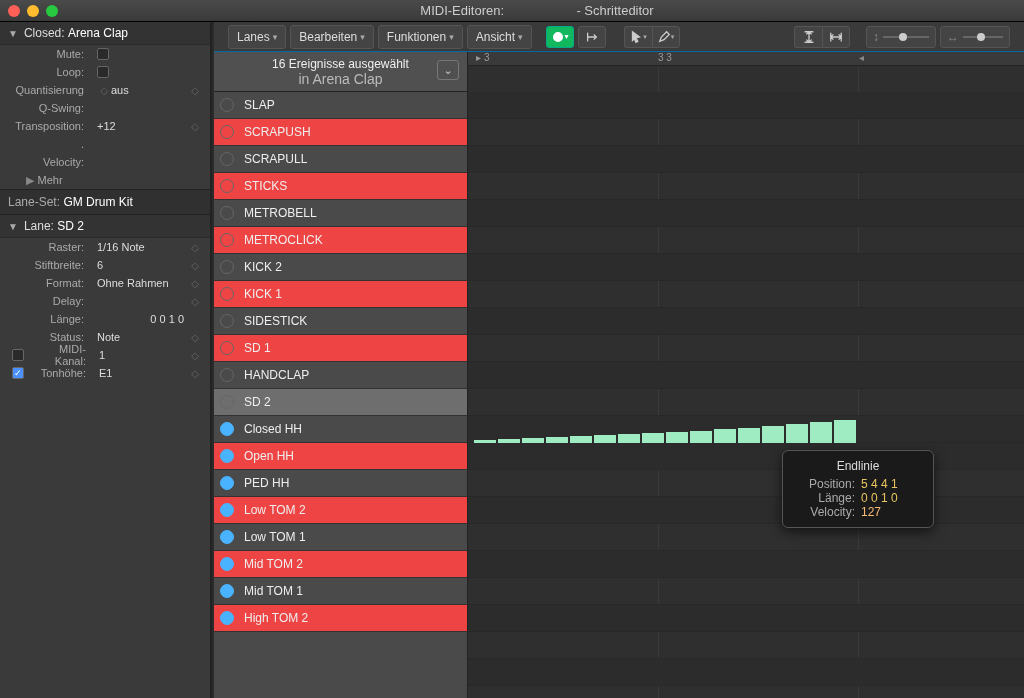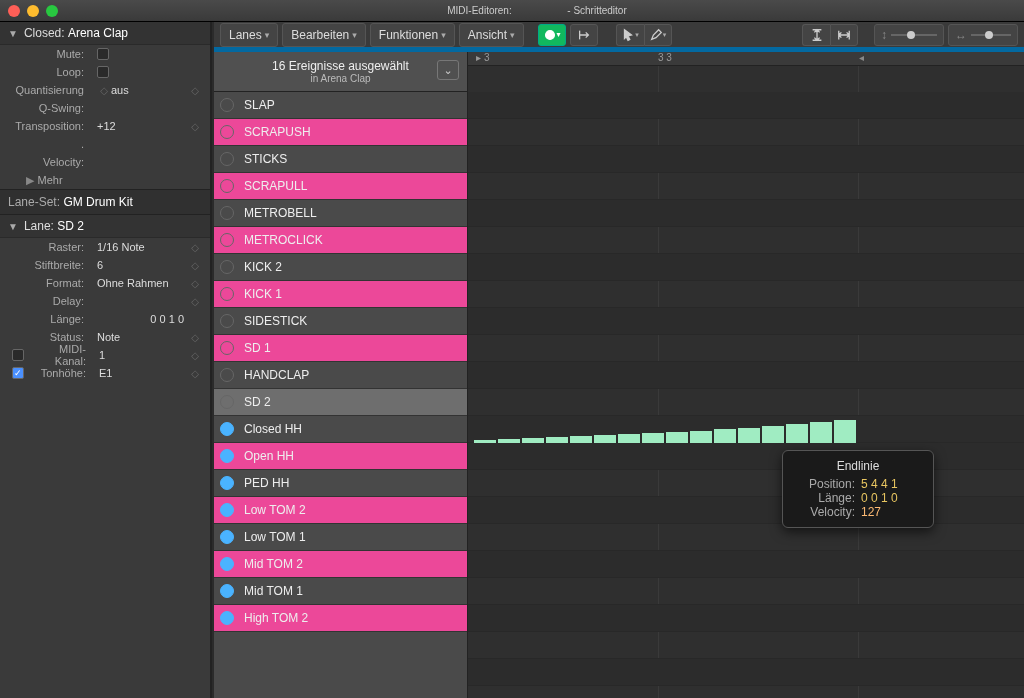"MIDI-Editoren: - Schritteditor" .titlebar .title { font-size: 10px -> 13px }
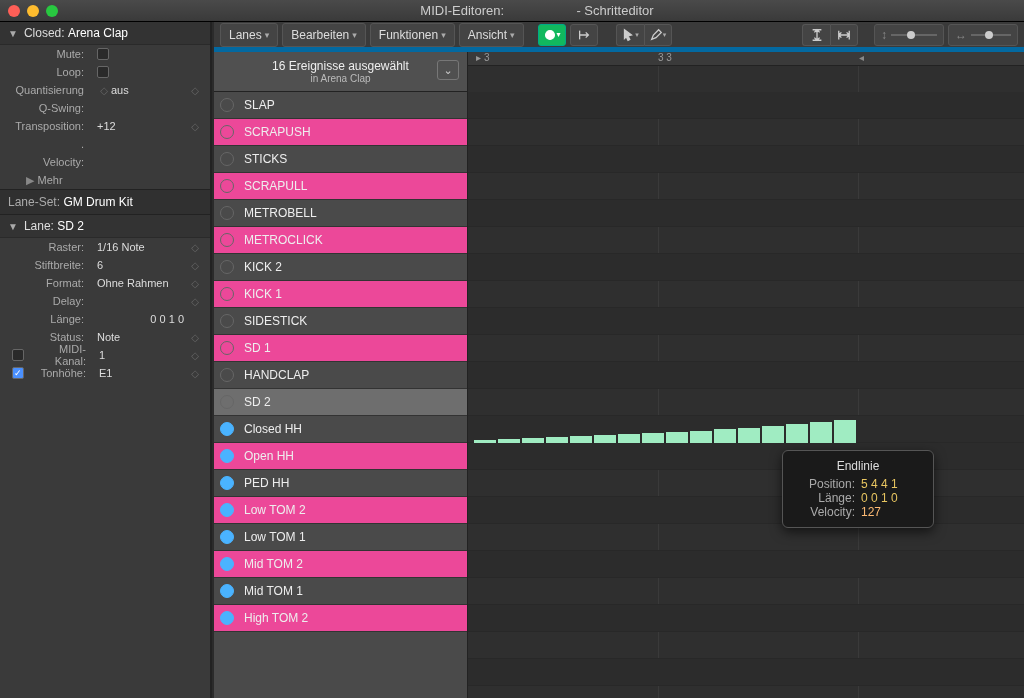"Lanes" .toolbar { border-bottom: 5px solid #0369a1 -> 1px solid #0369a1; padding: 0 6px -> 0 14px }
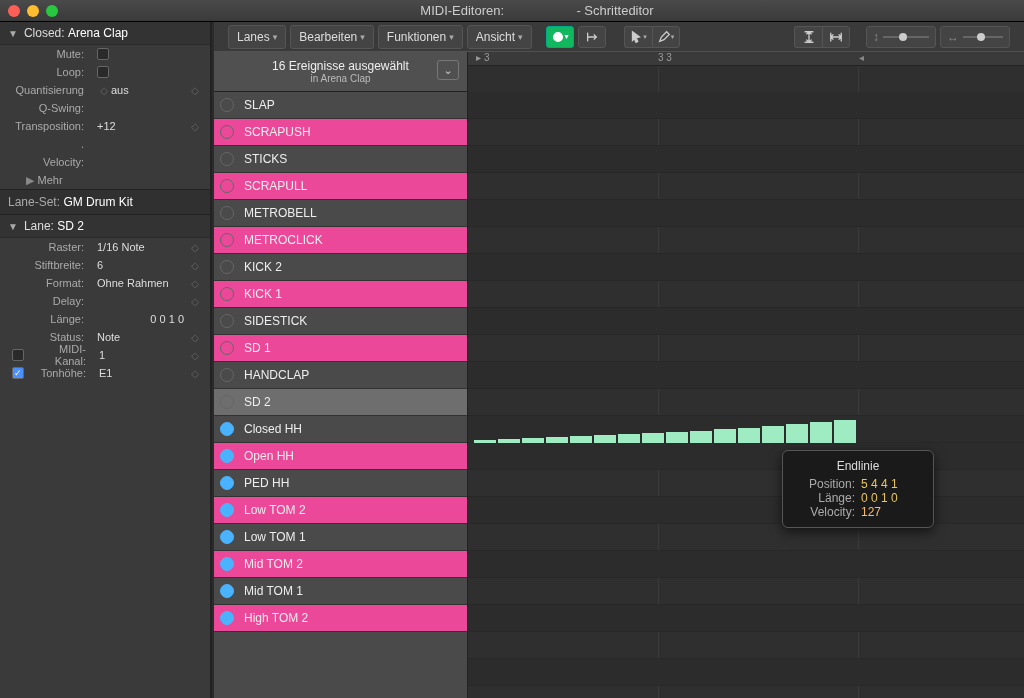"in Arena Clap" .eventhdr .sub { font-size: 10px -> 14px }
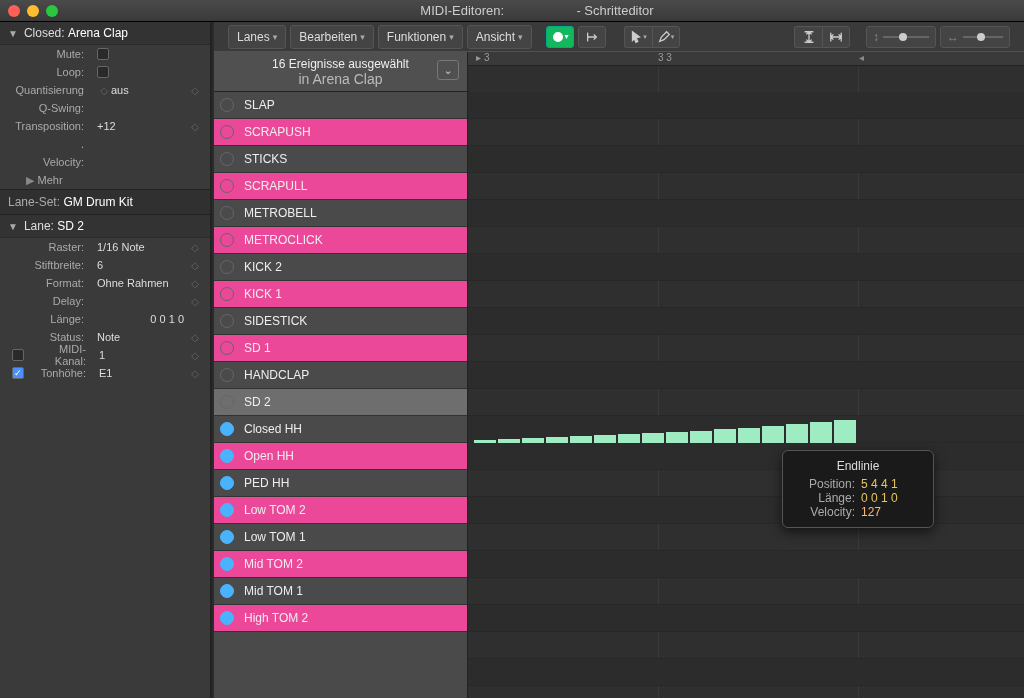"SCRAPUSH" .lane-row { background: #ec4899 -> #ef4444 }
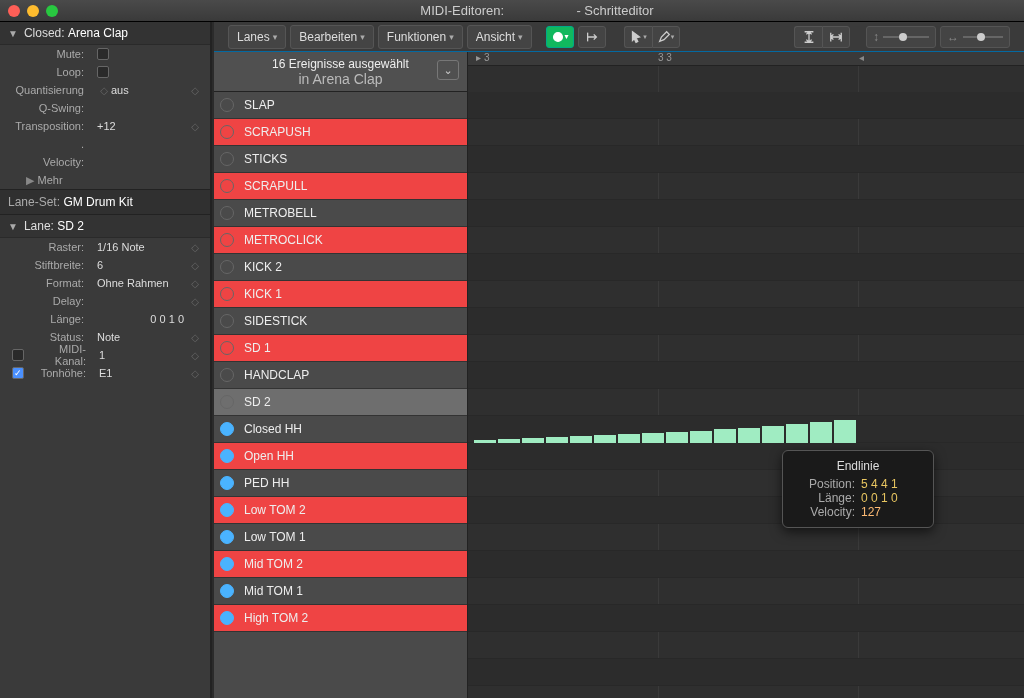"STICKS" div.lane-row { order: before "SCRAPULL" -> after "SCRAPULL" }
